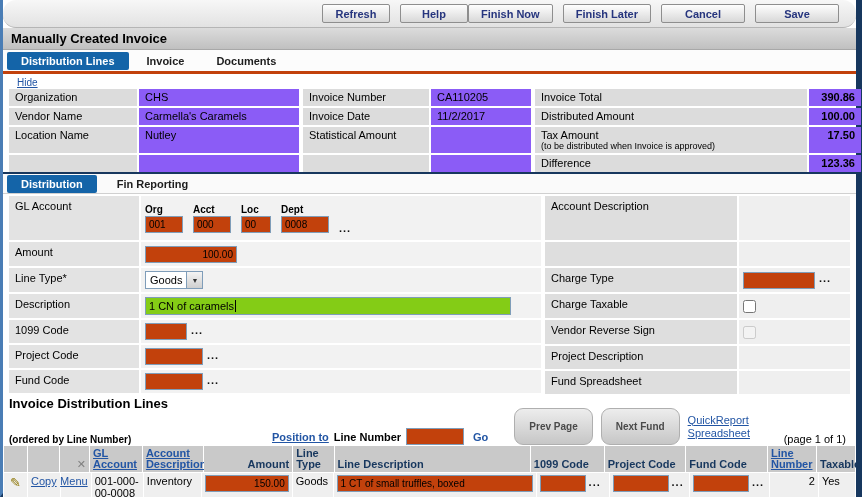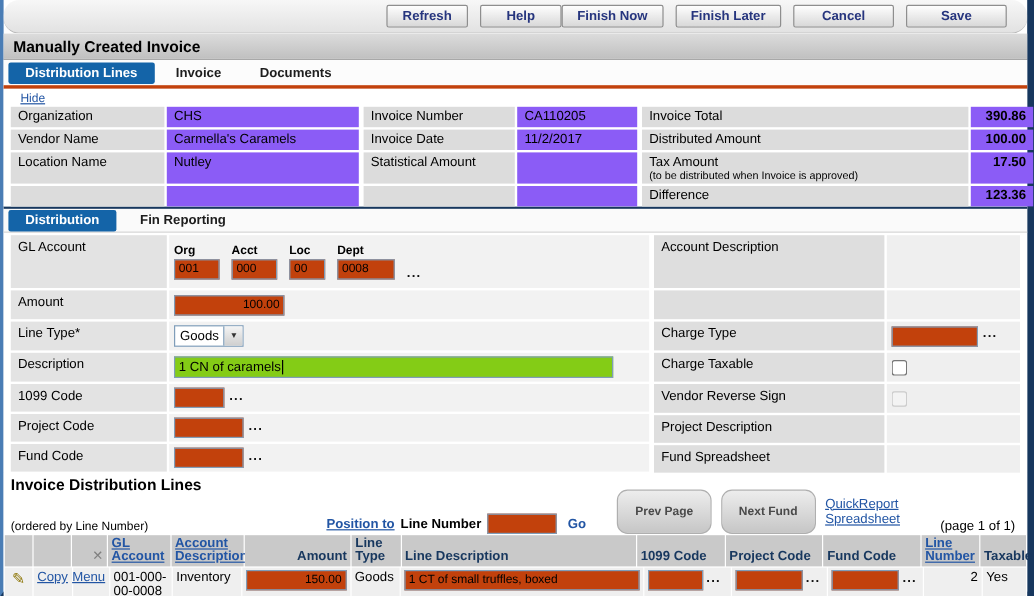"(ordered by Line Number)" .lines-sub { font-weight: normal -> bold }
